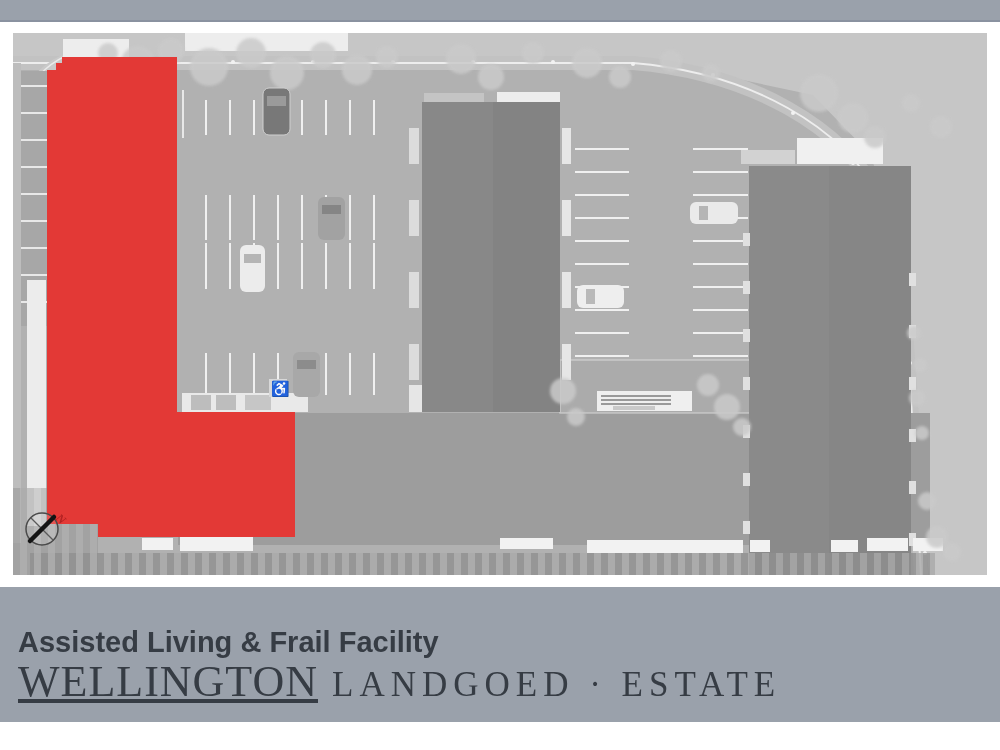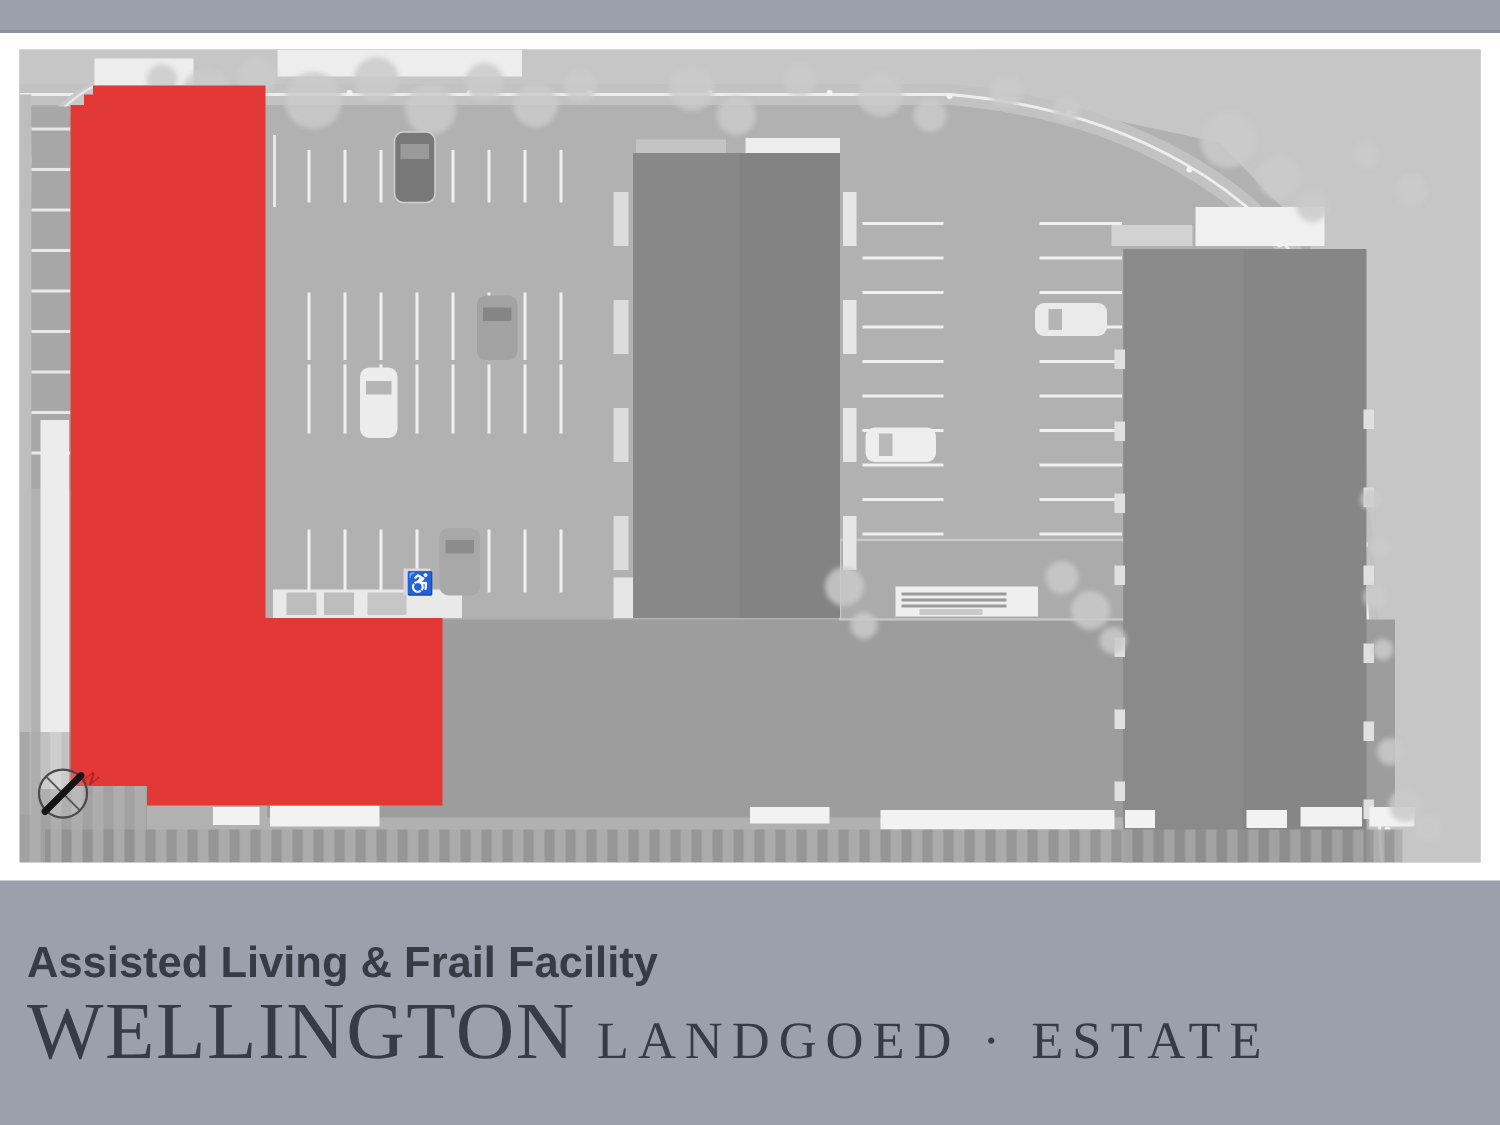"Assisted Living & Frail Facility" .band-bottom { height: 163px -> 135px }
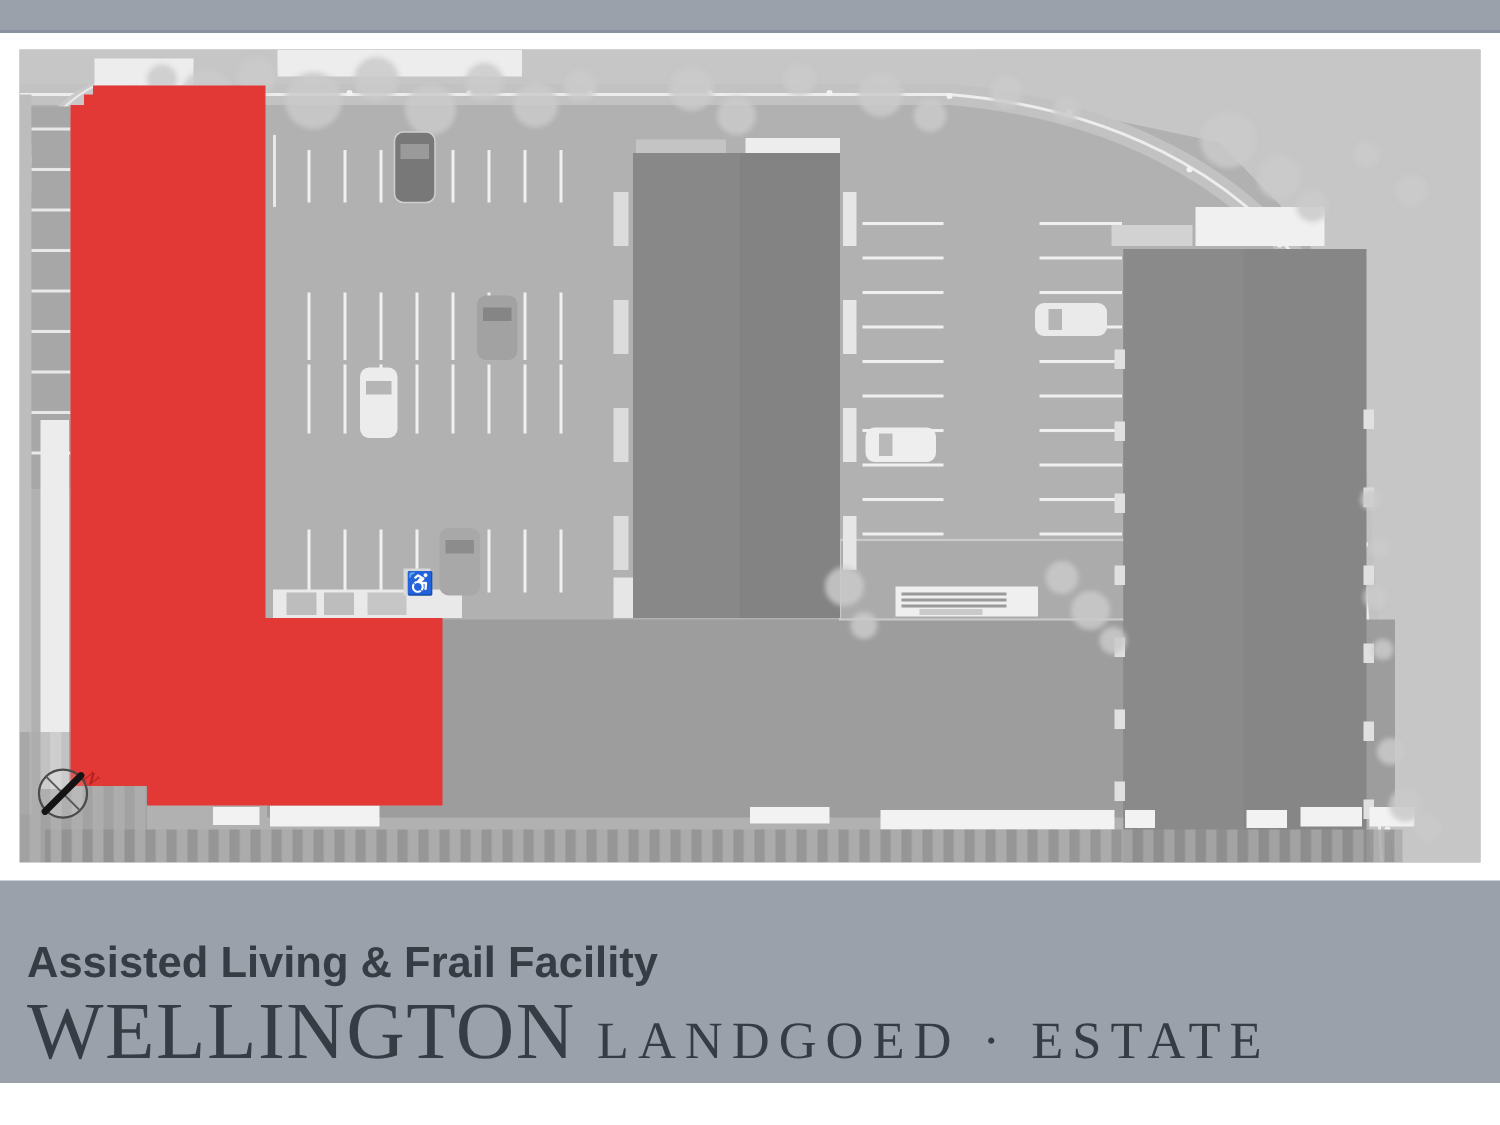"WELLINGTON" .brand-primary { font-size: 54px -> 44px; text-decoration: none -> underline }
